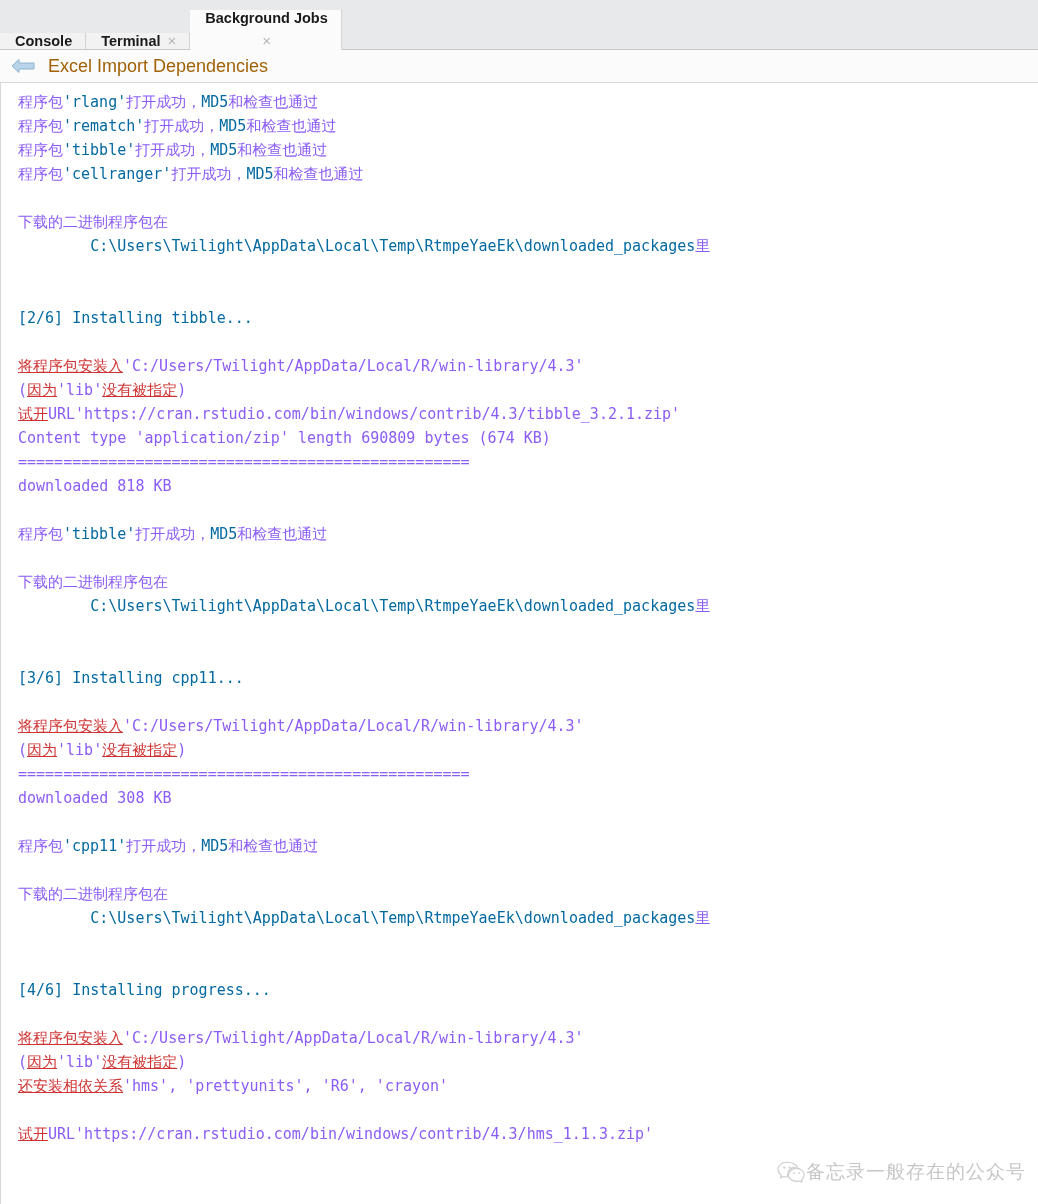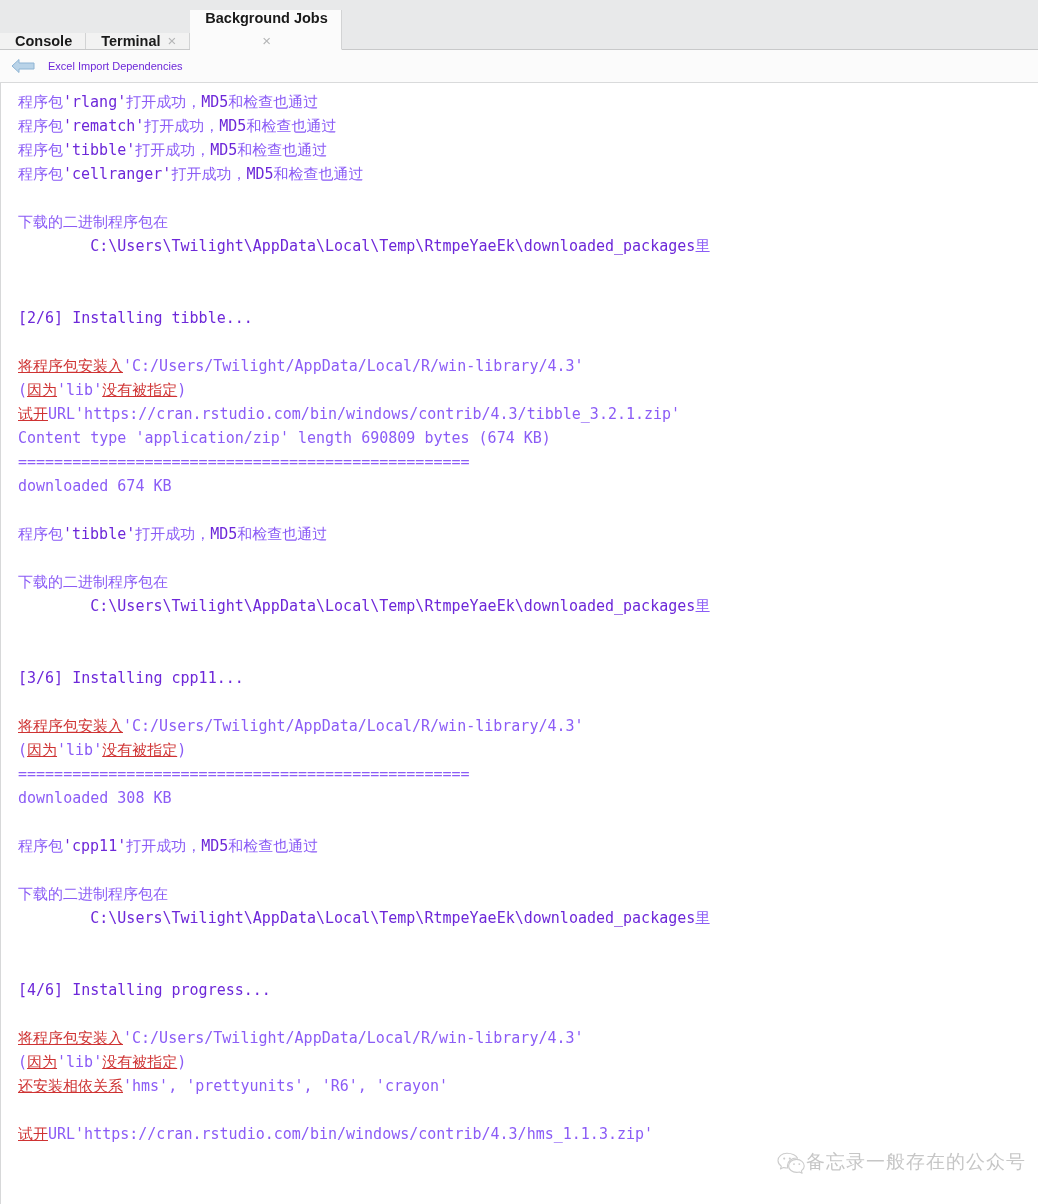"Excel Import Dependencies" .job-title { color: #6d28d9 -> #a16207; font-size: 11px -> 18px }
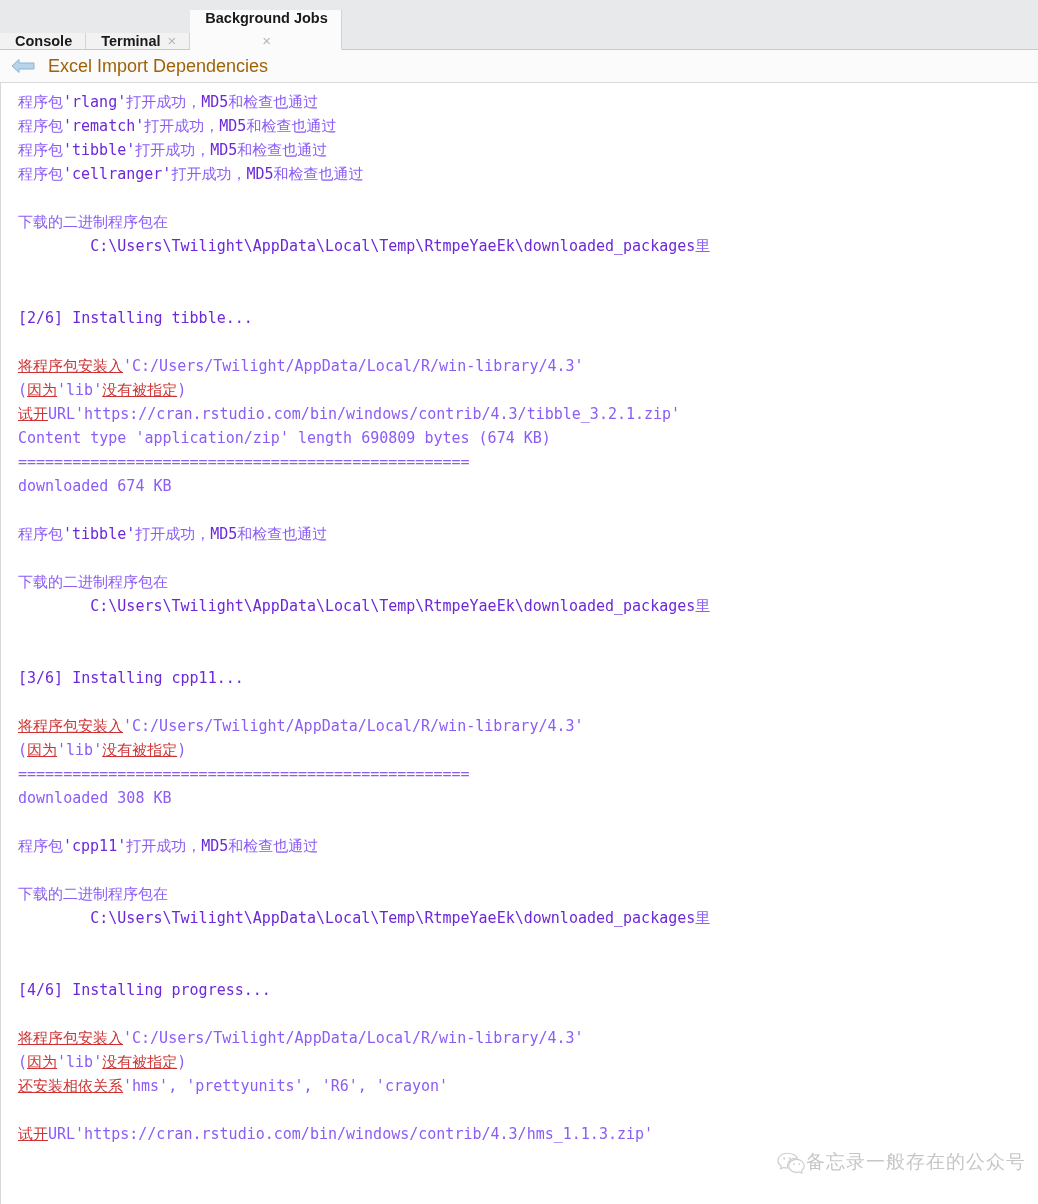"'rlang'" .latrun { color: #6d28d9 -> #0369a1 }
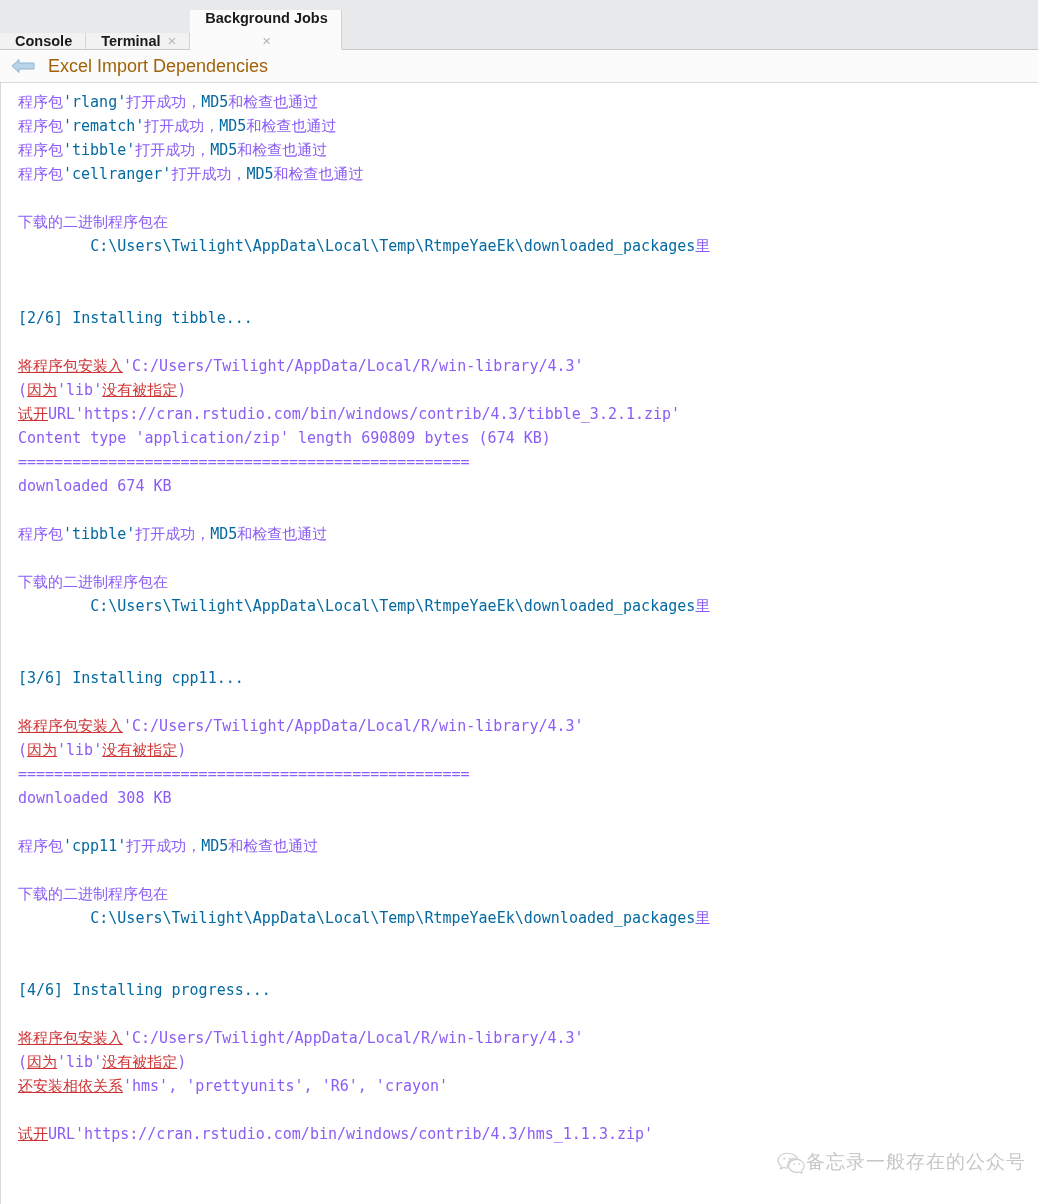"downloaded 674 KB" span.latrun { text: 674 -> 818 }
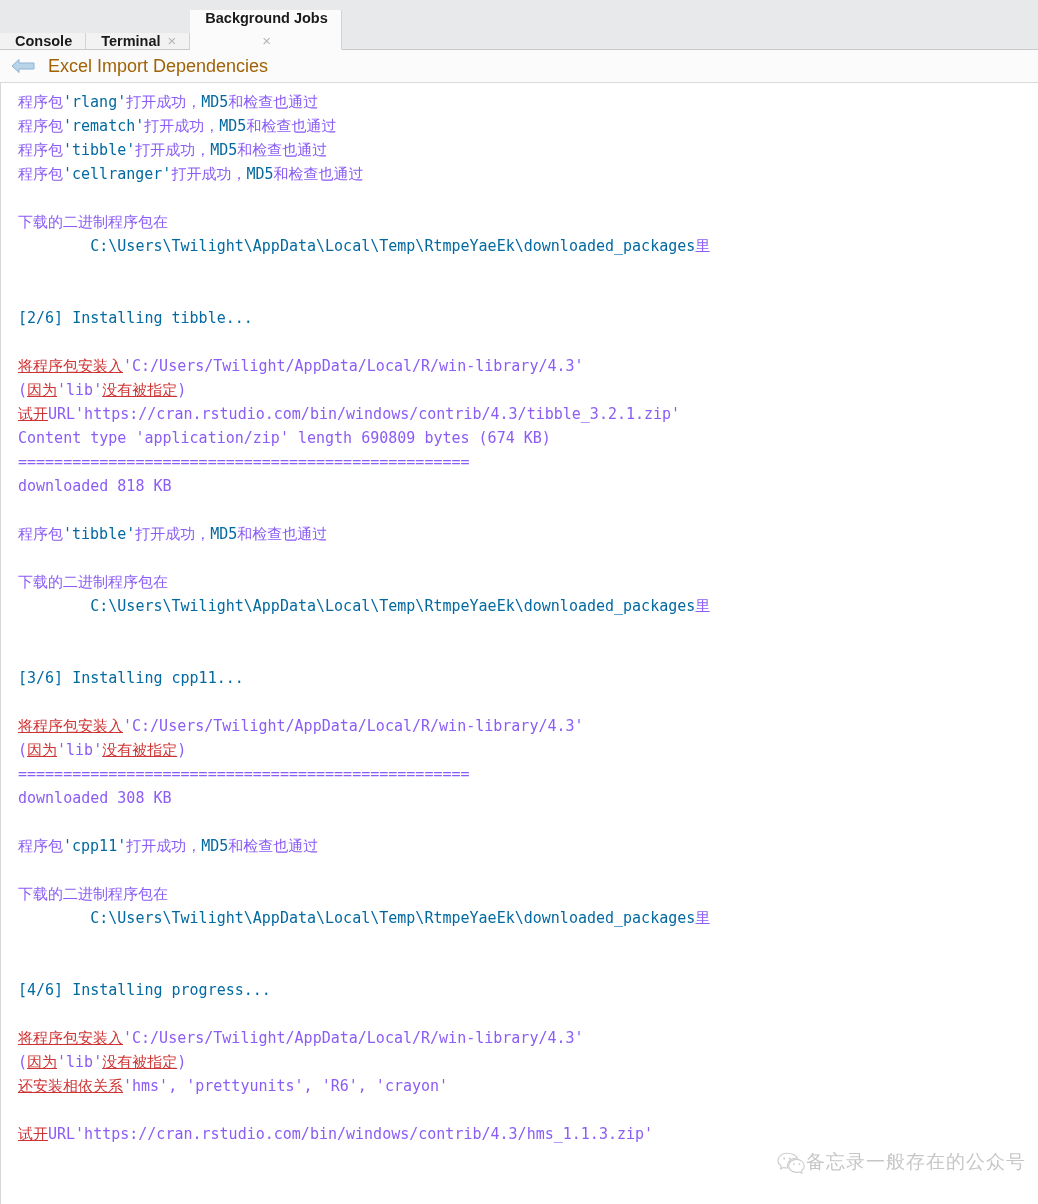"备忘录一般存在的公众号" .watermark { align-items: center -> none; bottom: 42px -> 32px }
